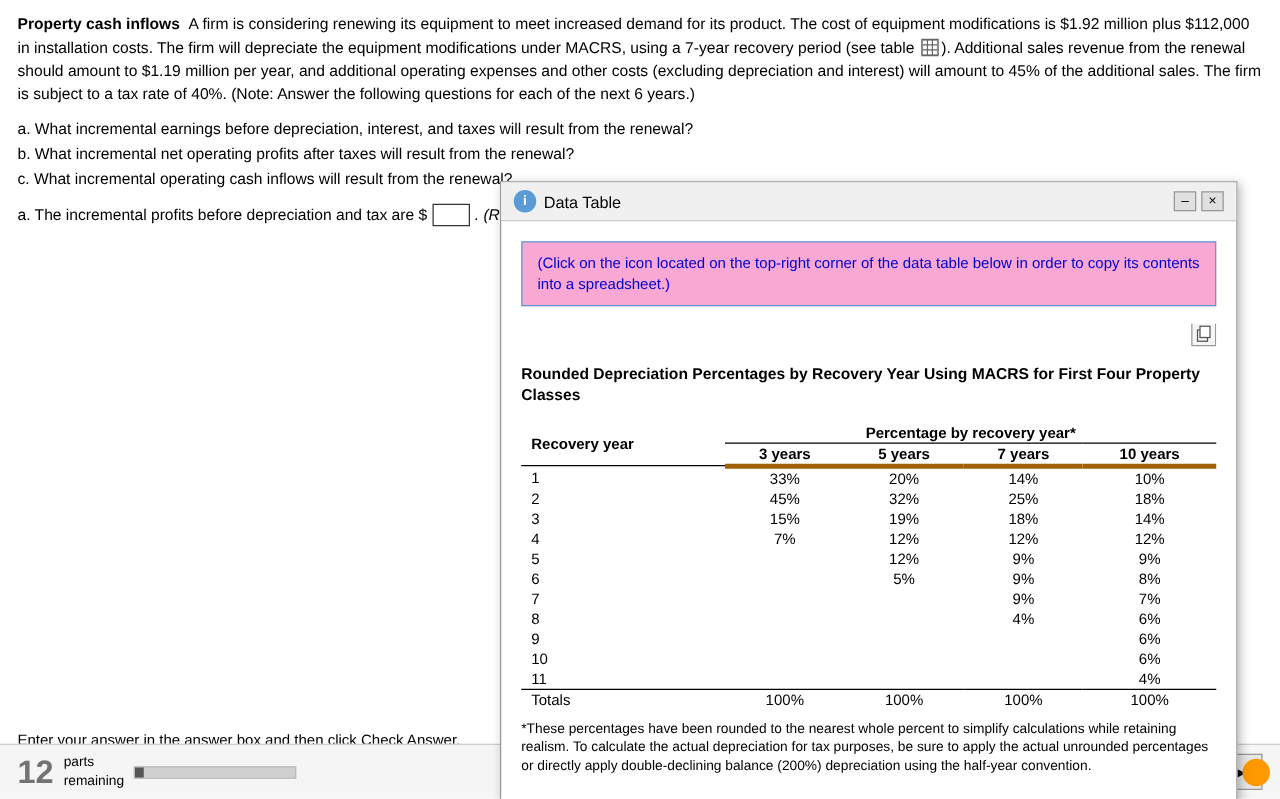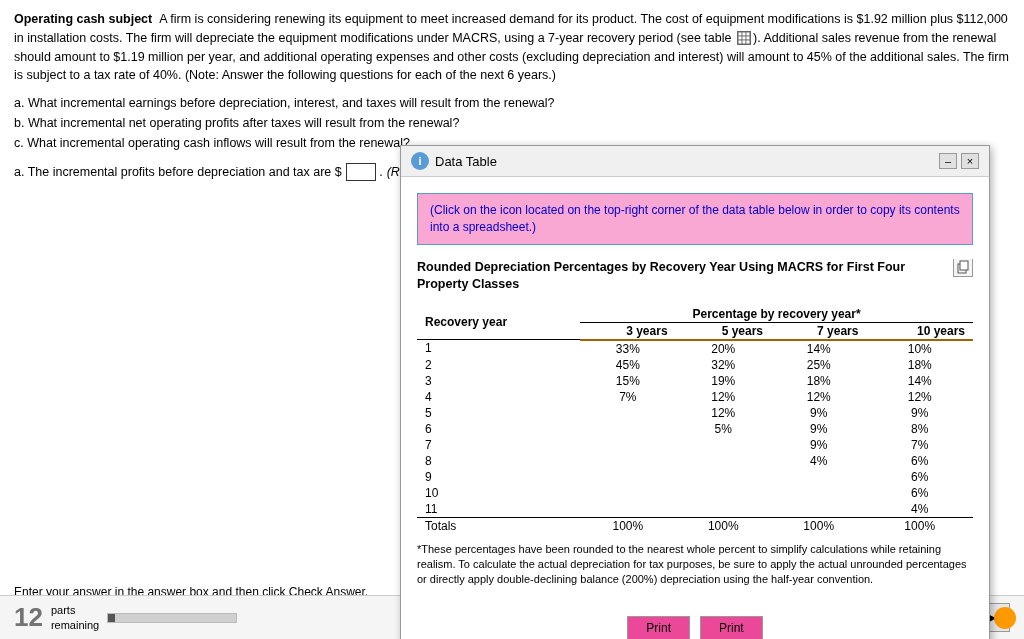"Operating cash subject" span.bold { text: Operating cash subject -> Property cash inflows }
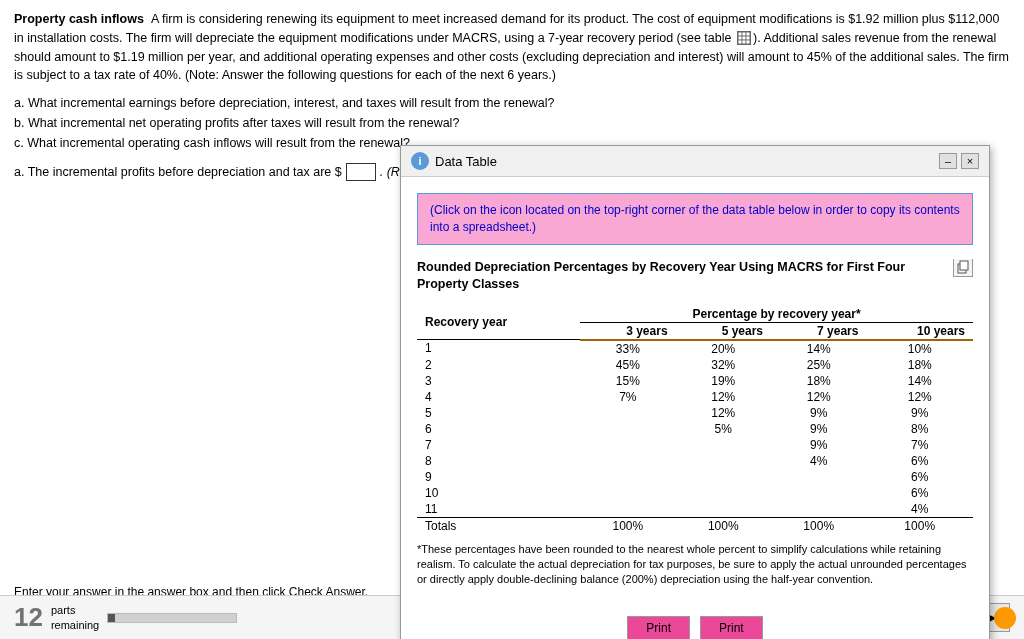"Rounded Depreciation Percentages by" .table-section-header { margin-top: none -> 32px }
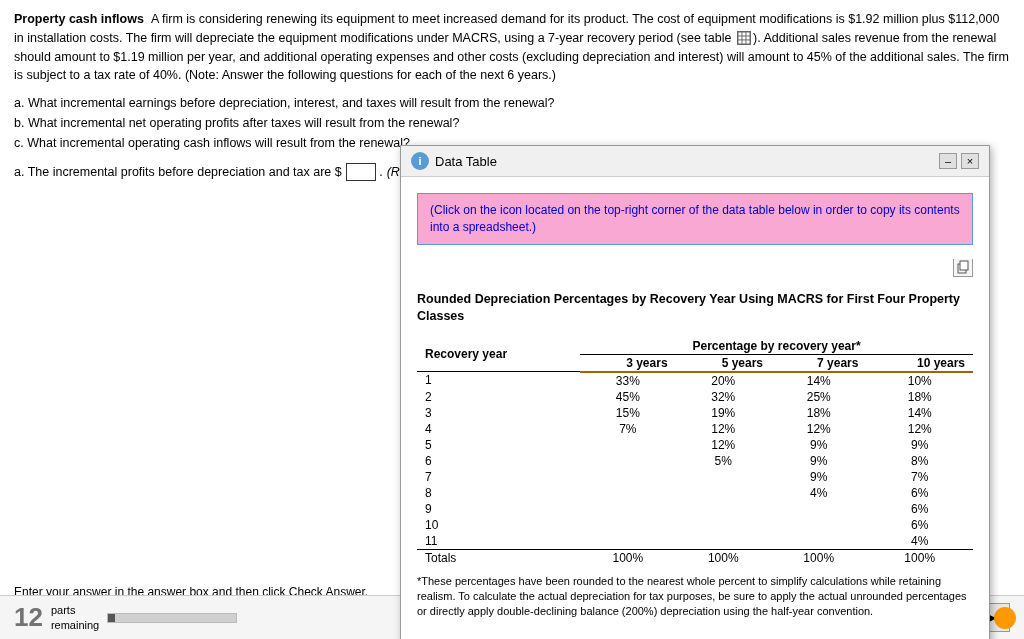"3 years" .data-table .pct-header th { border-bottom: 2px solid #a16207 -> 4px solid #a16207; text-align: right -> none }
